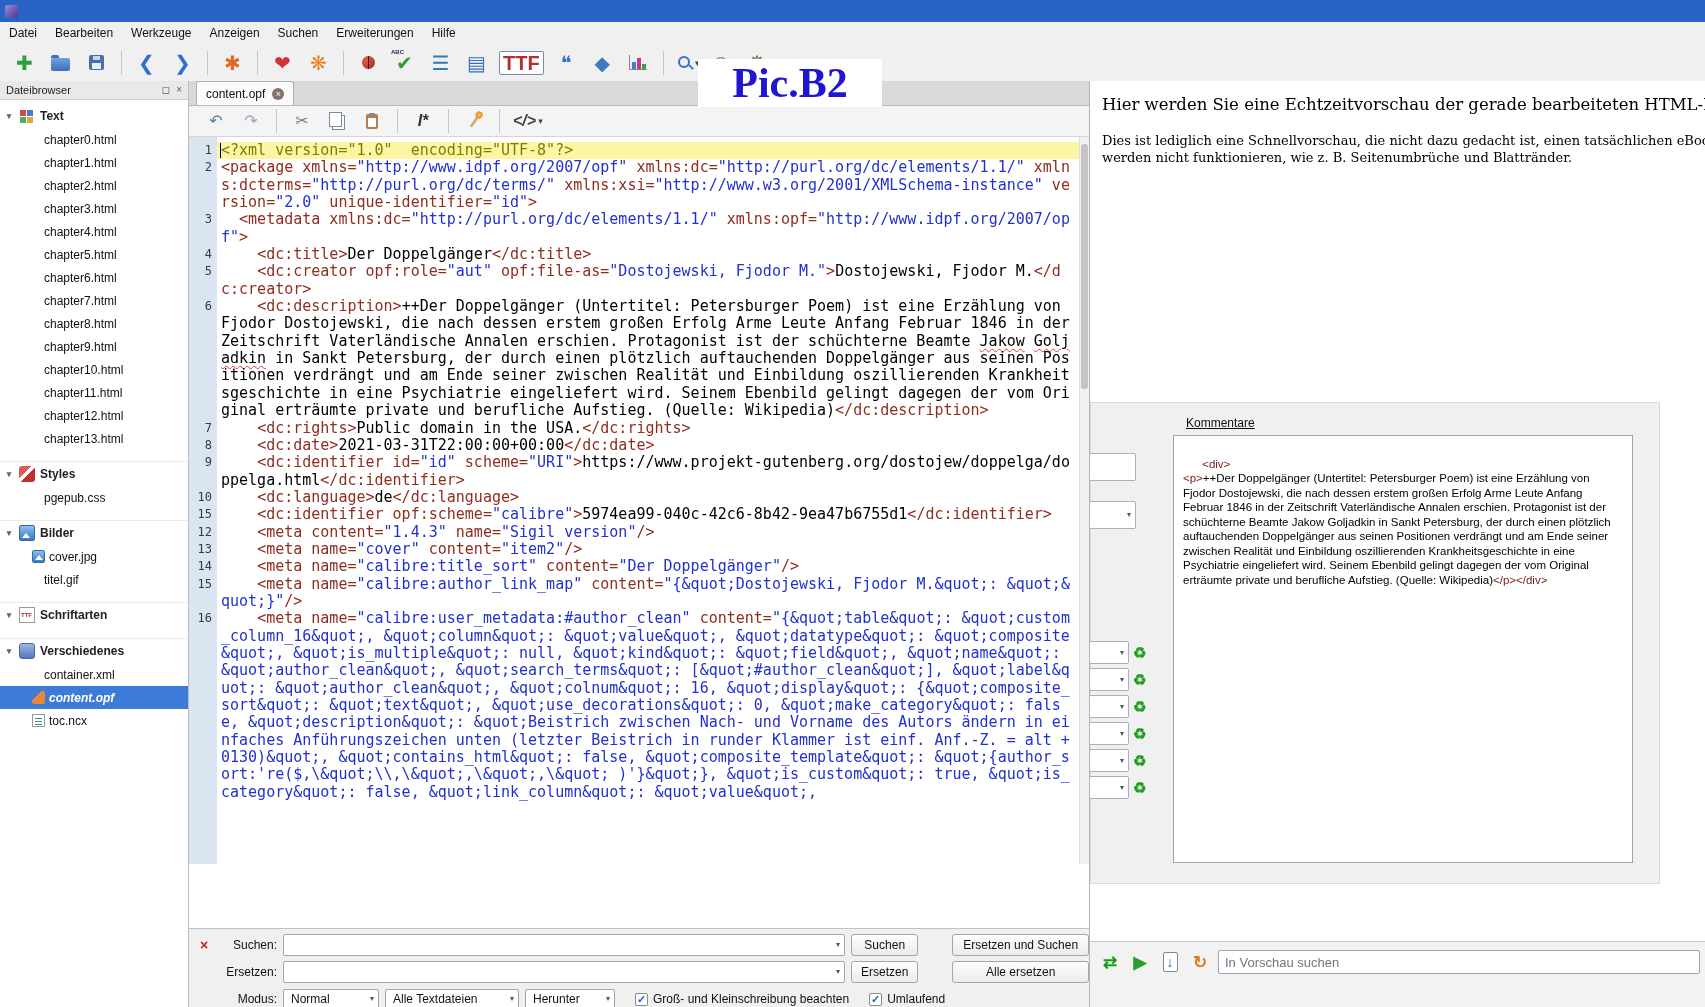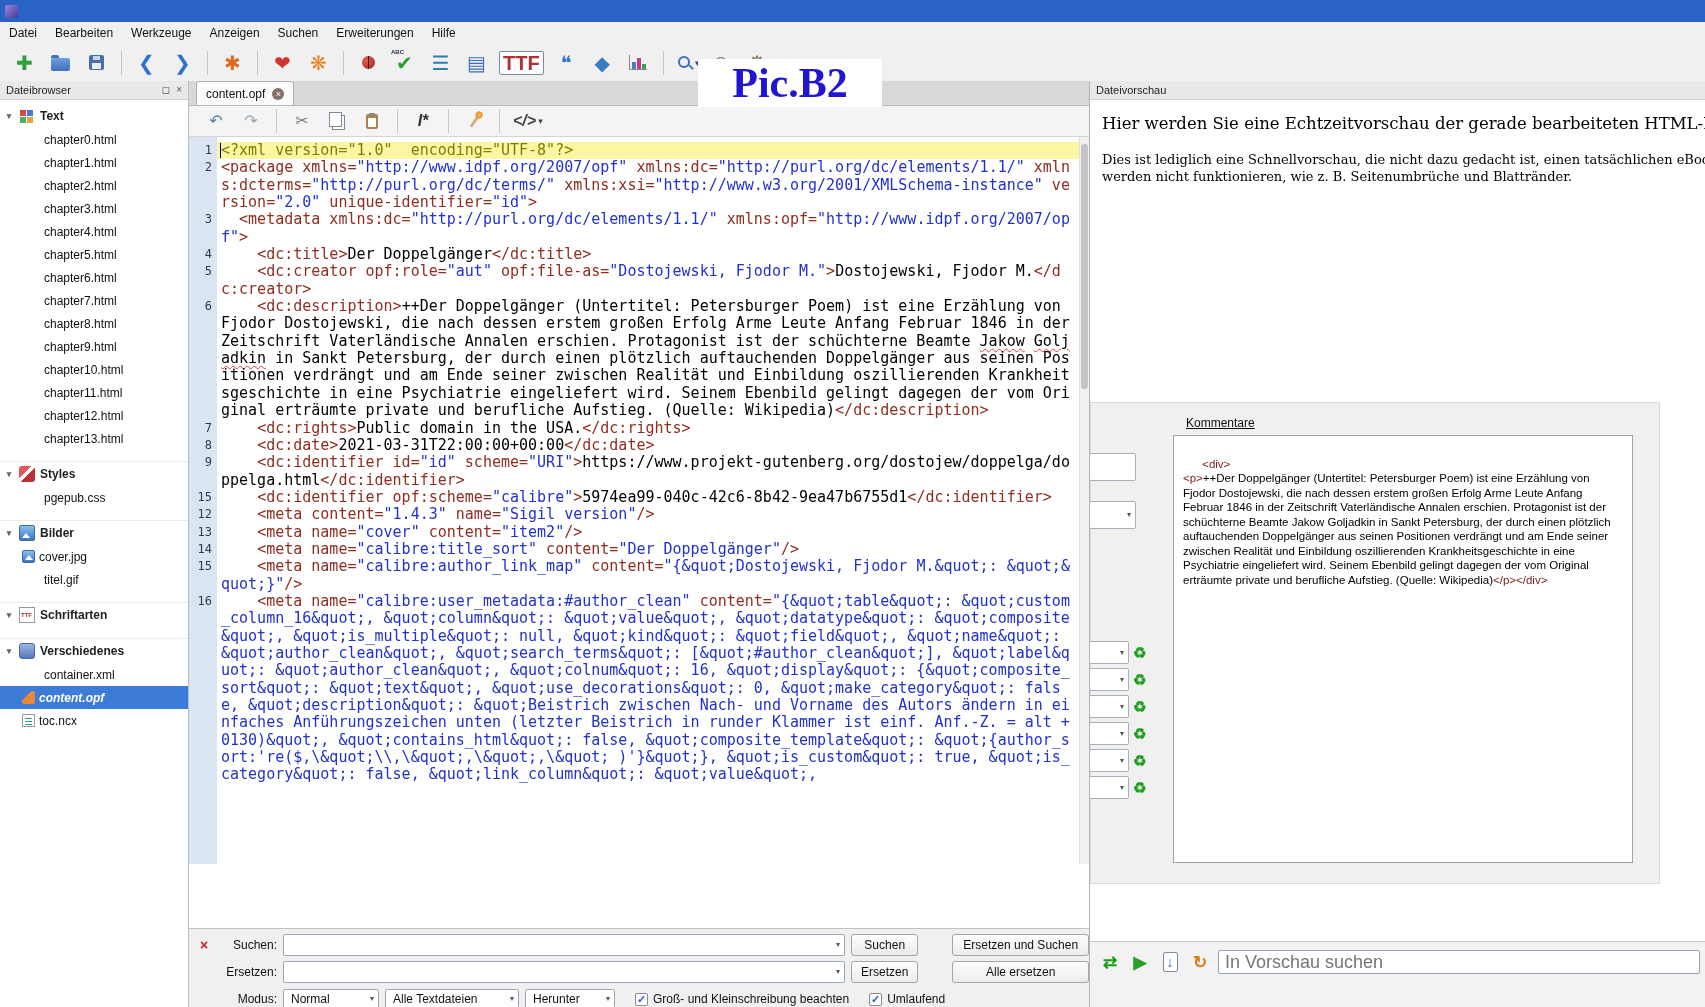"Dateivorschau" div.panel-header { html: <div> <span>Dateivorschau</span> </div> -> none }
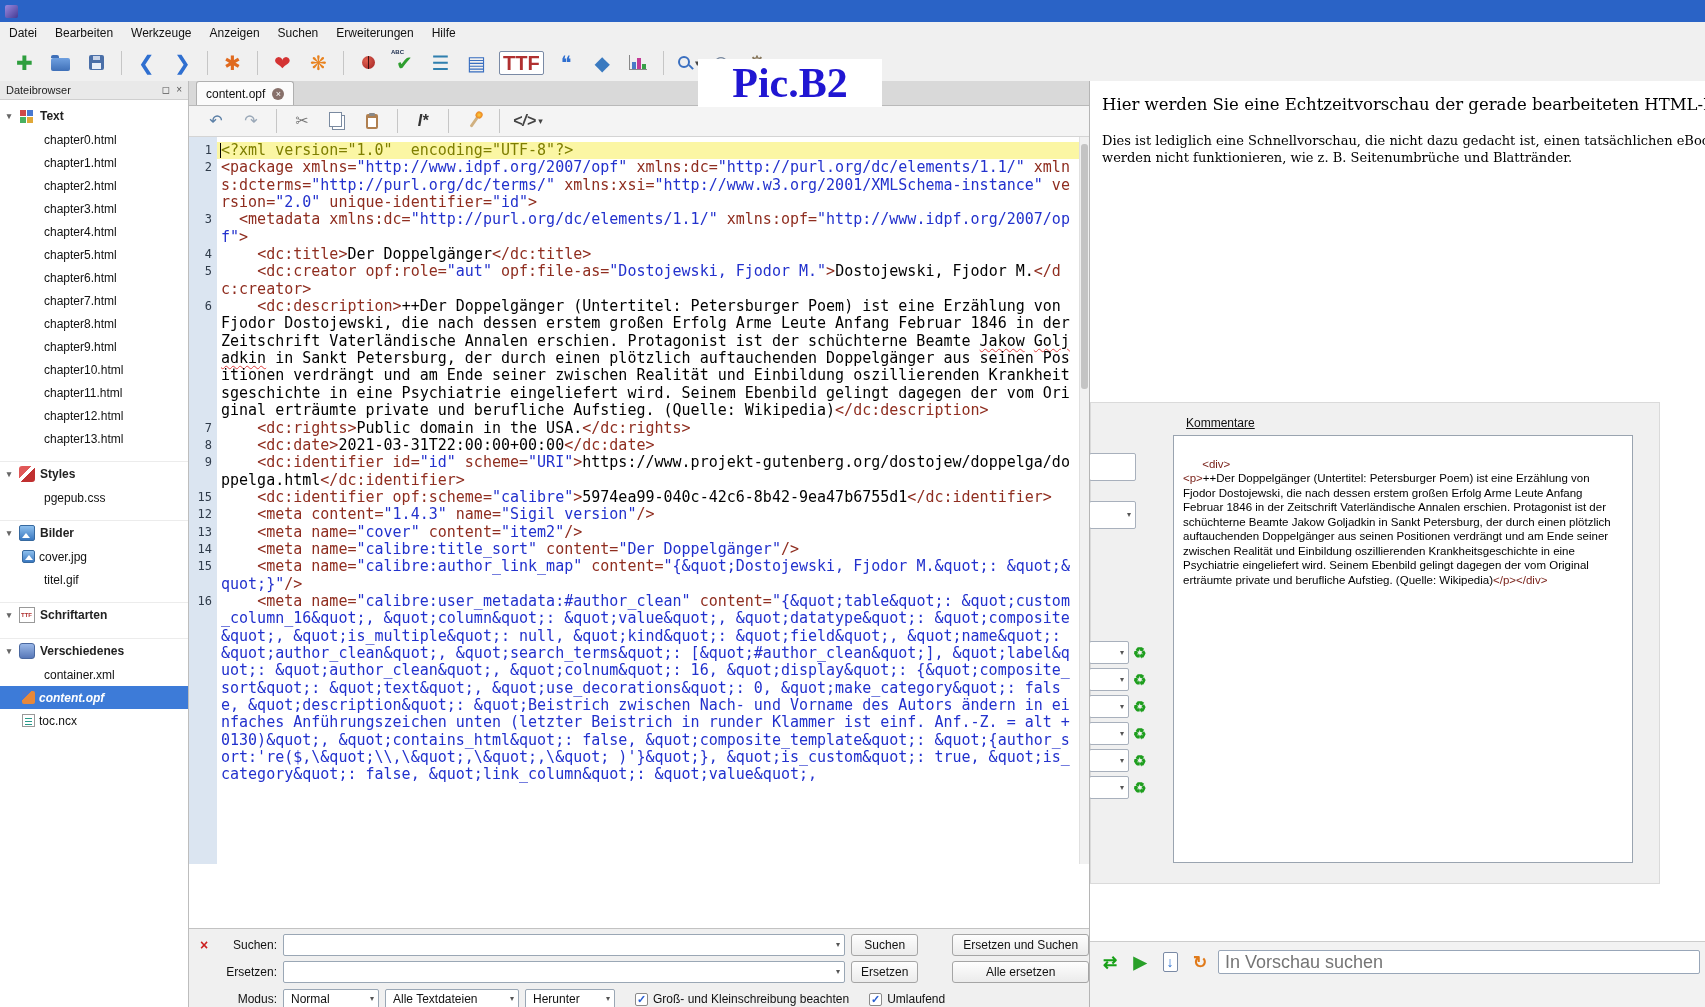"10" div.code-line { html: none -> <div> <span>10</span> <span><span> &lt;dc:language&gt;</span><span>de</span><span>&lt;/dc:language&gt;</span></span> </div> }
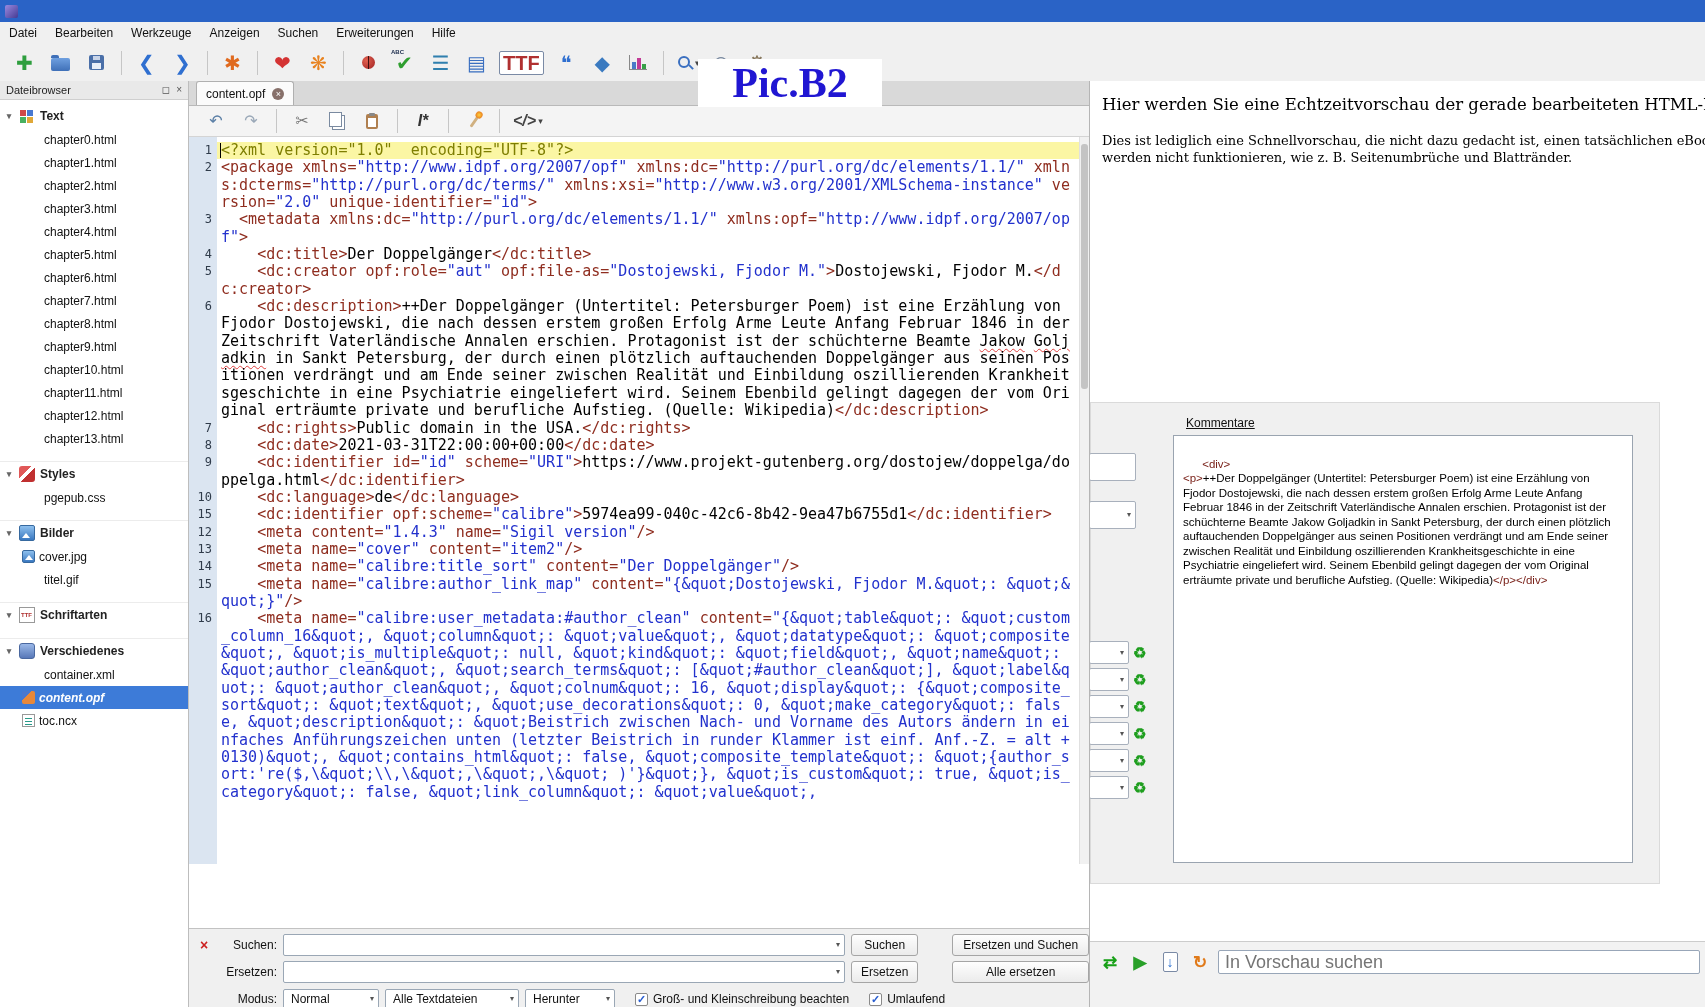"cover.jpg" .child.has-ic { padding-left: 22px -> 32px }
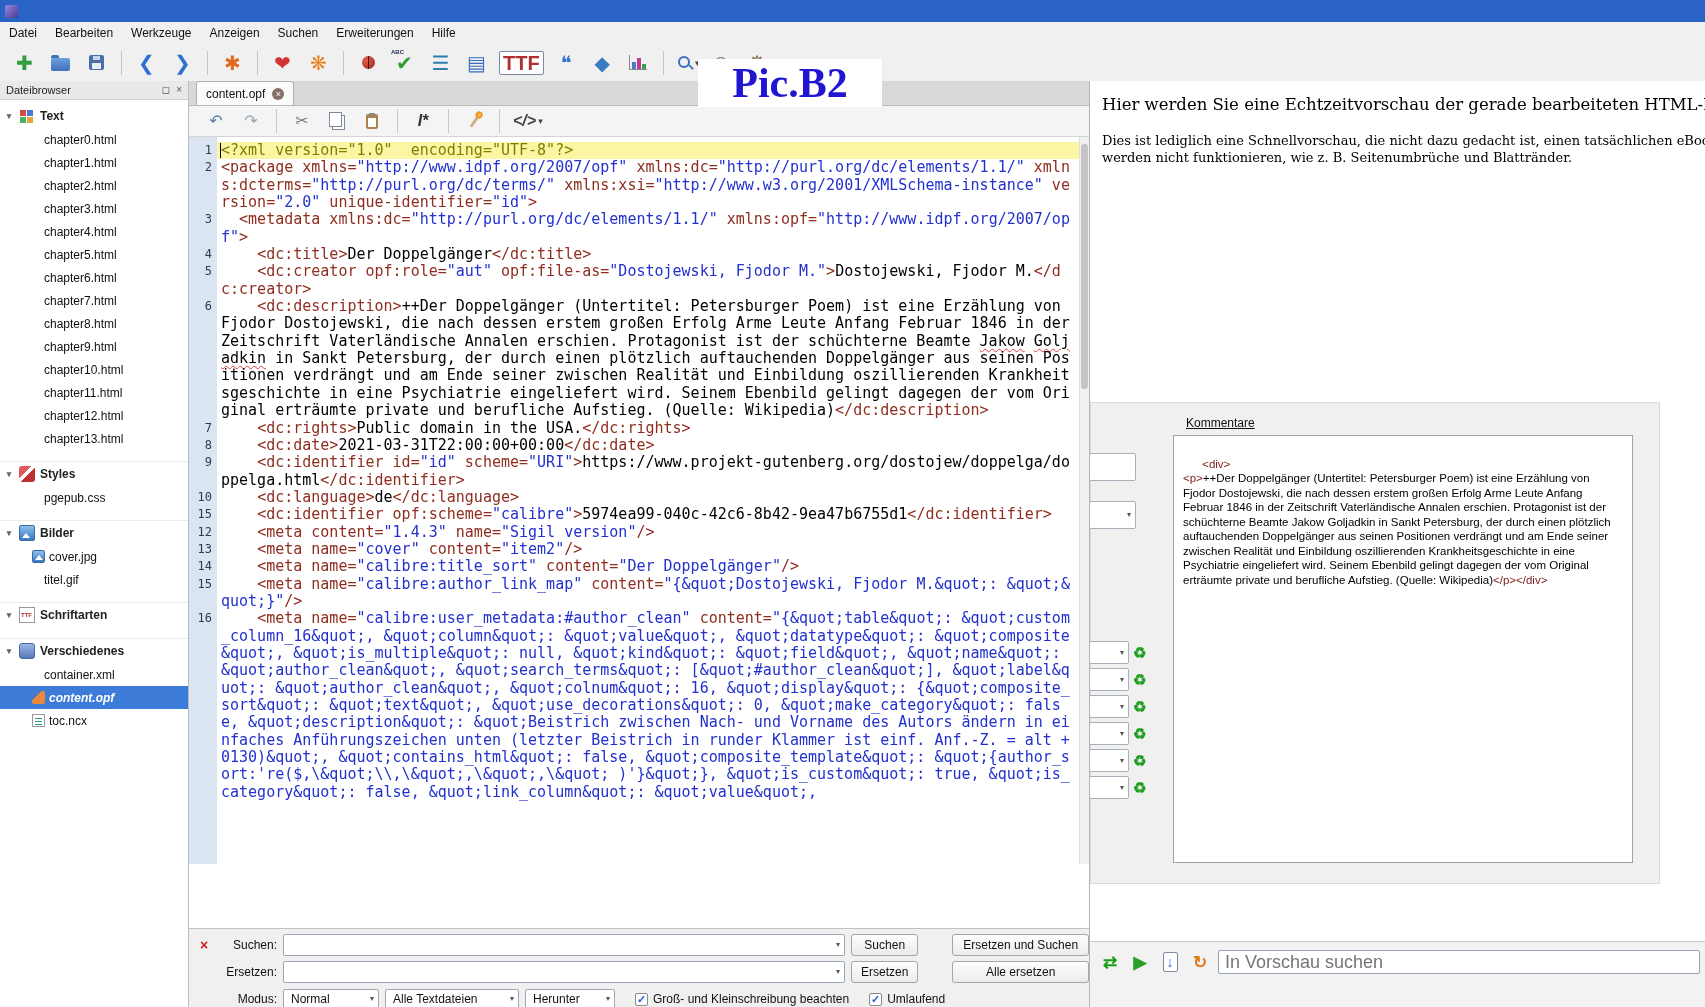"In Vorschau suchen" .pv-search { font-size: 18px -> 13px }
